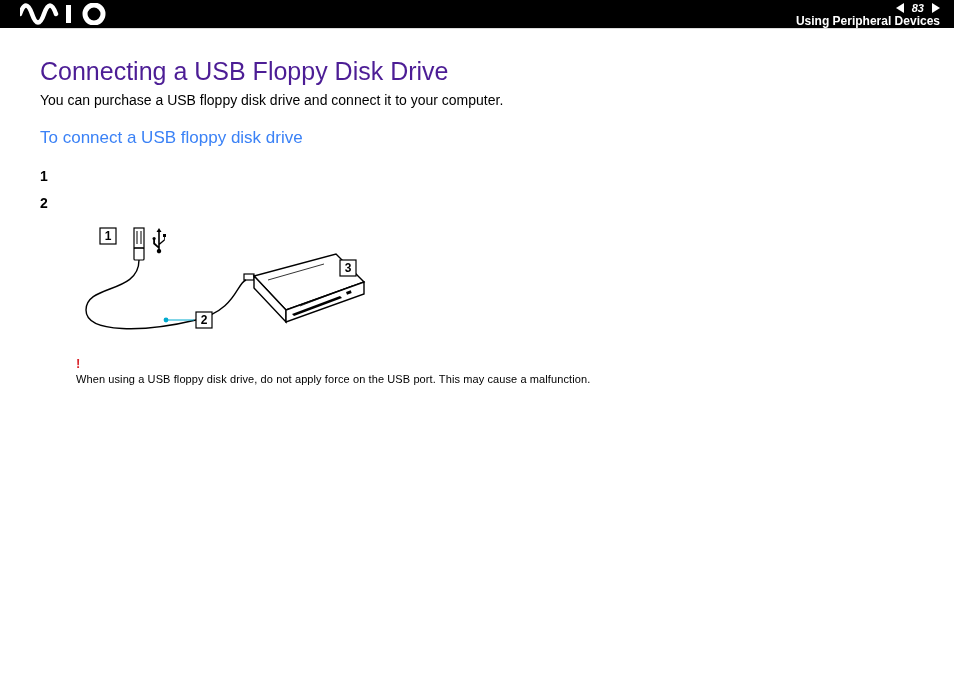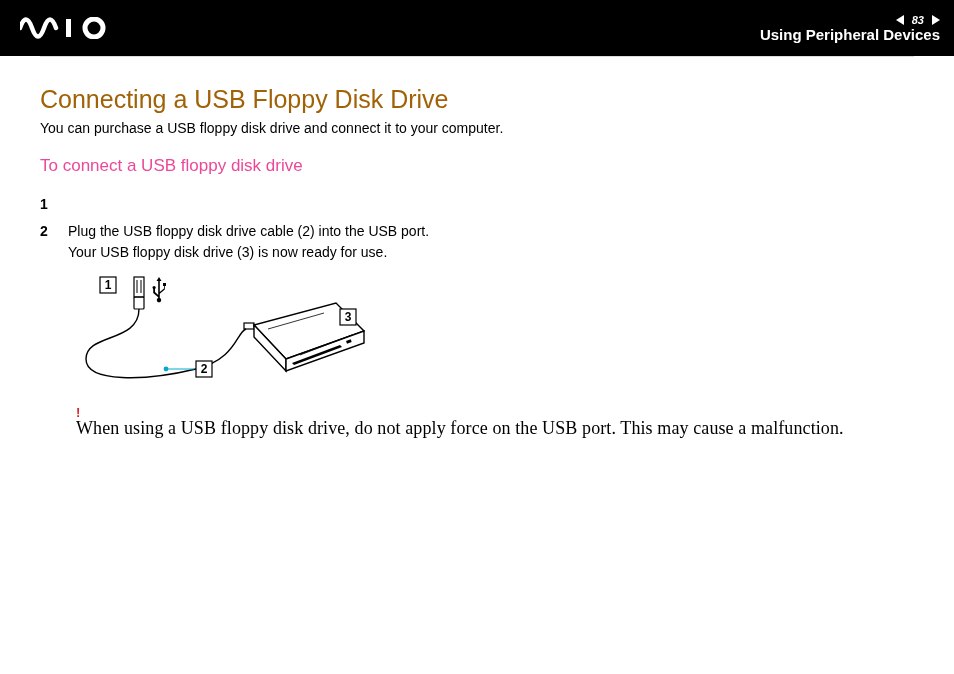"83" .header { height: 56px -> 28px }
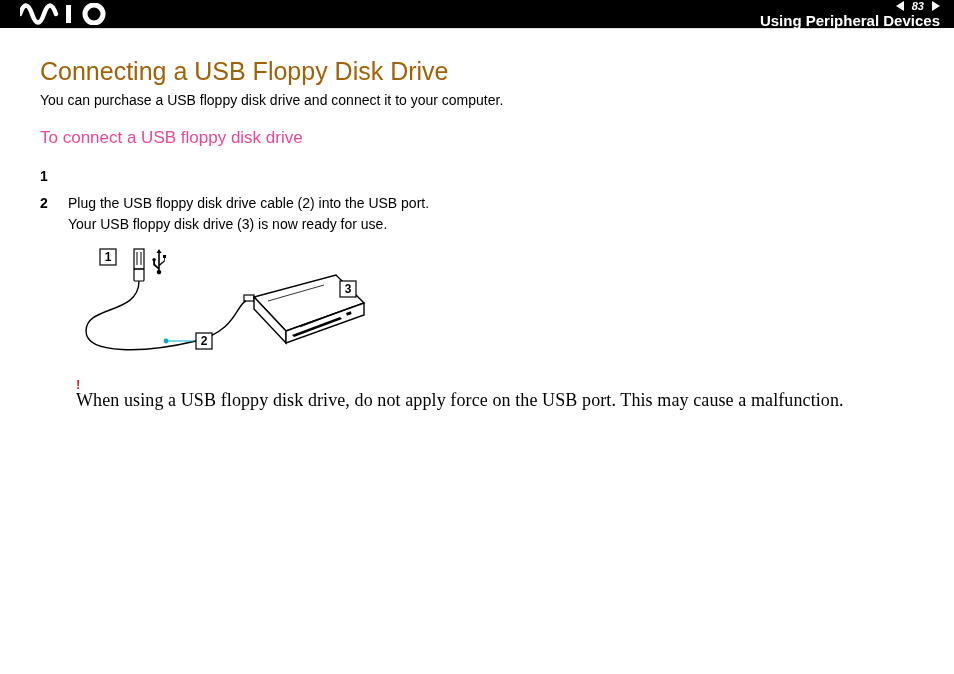"Using Peripheral Devices" .section-name { font-size: 15px -> 12px }
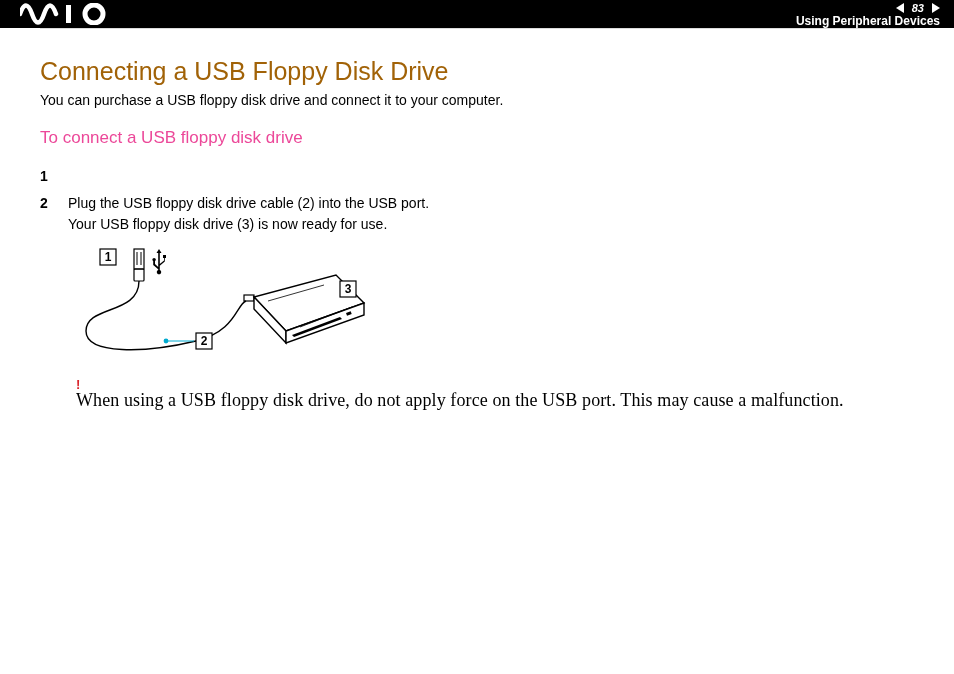"Connecting a USB Floppy Disk" h1.title { color: #a16207 -> #4c1d95 }
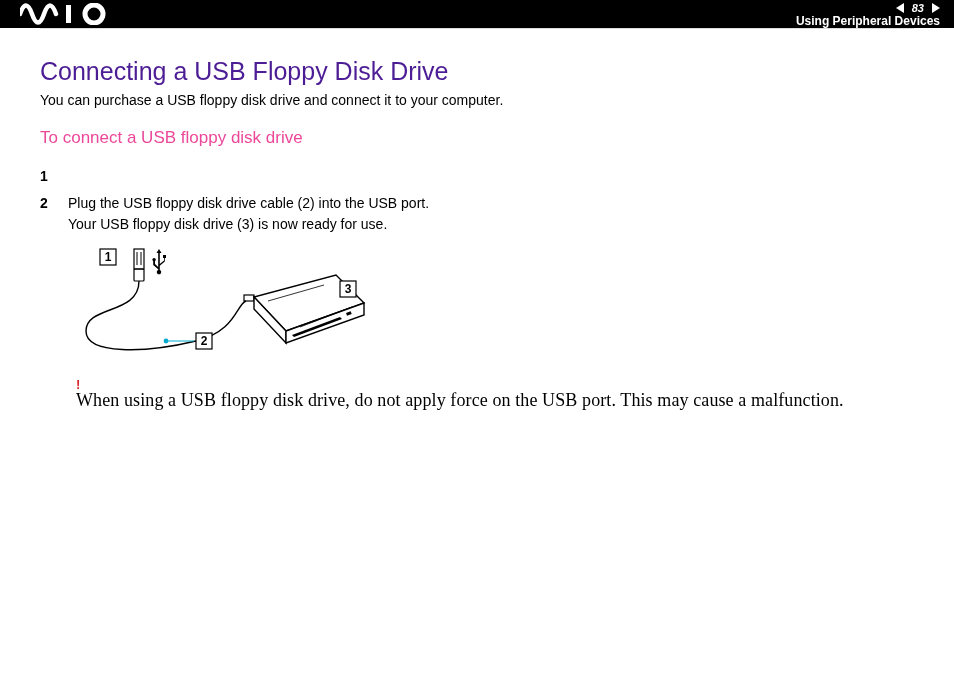"To connect a USB floppy" h2.subheading { color: #ec4899 -> #3b82f6 }
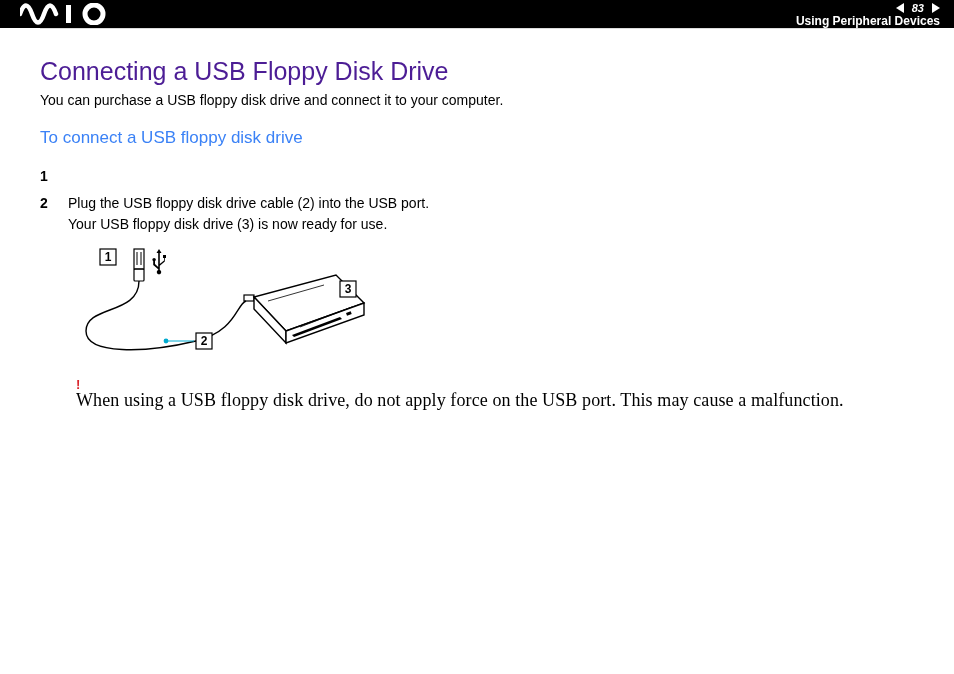"Plug the USB floppy disk" span { html: <span> <span>Plug the USB floppy disk drive cable (2) into the USB port.</span><br> <span>Your USB floppy disk drive (3) is now ready for use.</span> </span> -> none }
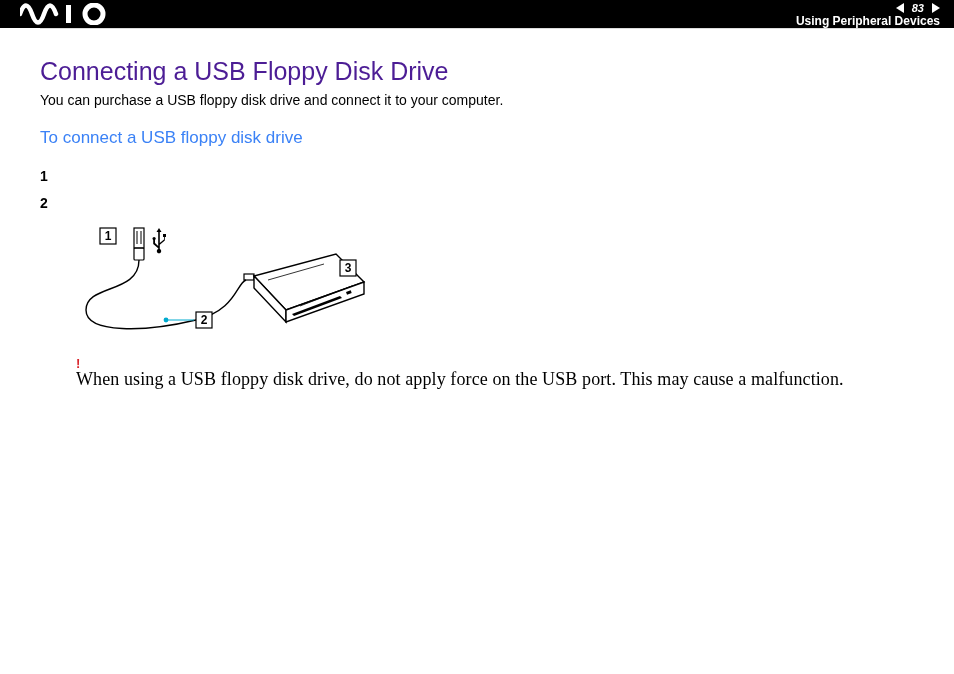"When using a USB floppy" .caution-text { font-family: Liberation Serif, serif -> Liberation Sans, sans-serif; font-size: 18px -> 11px }
